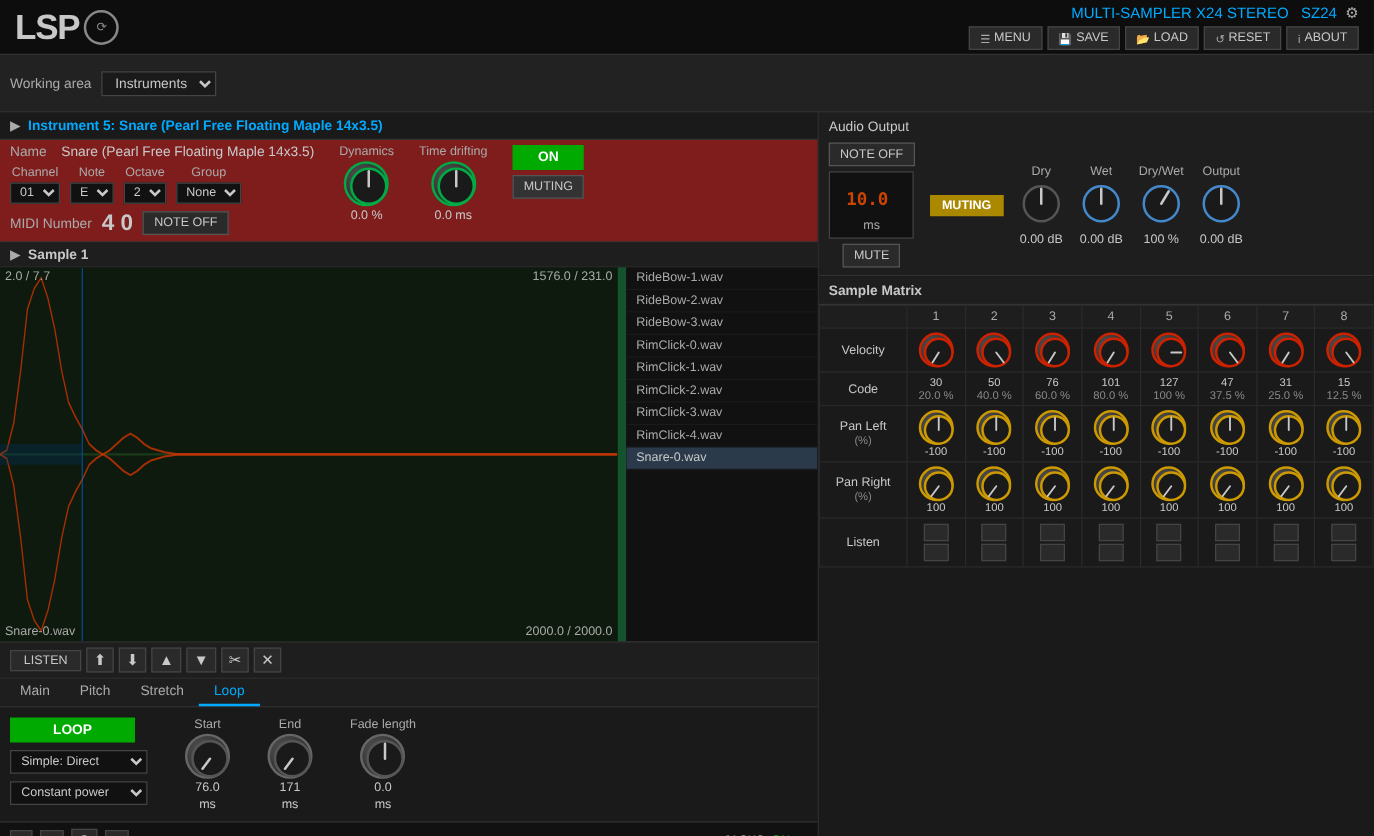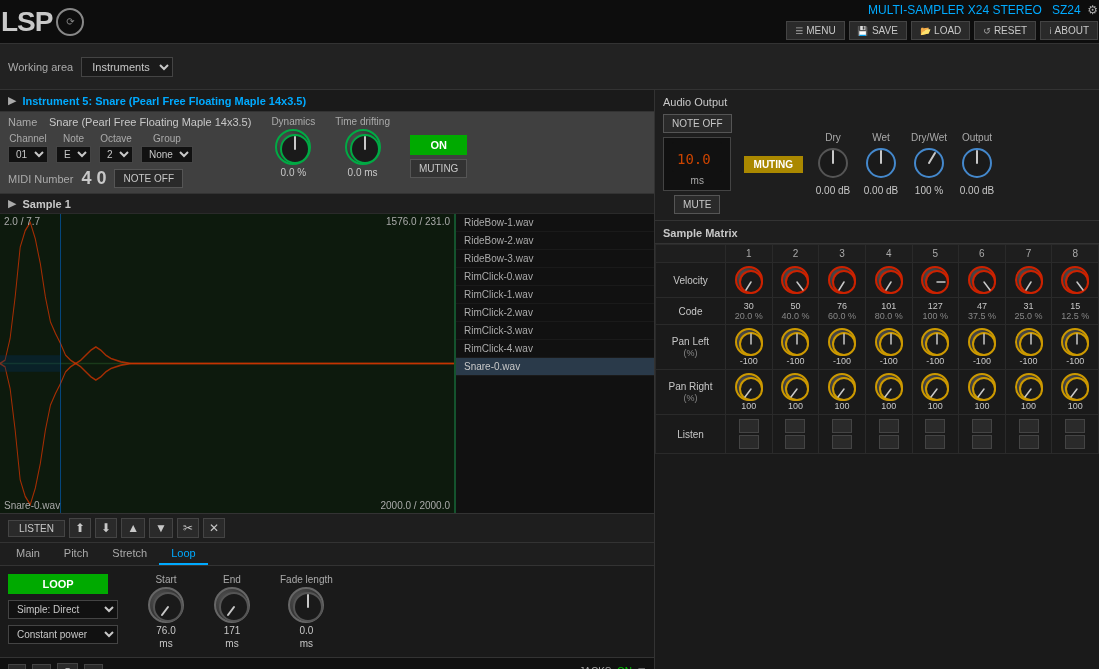"LSP" .header { padding: 4px 1px -> 4px 12px }
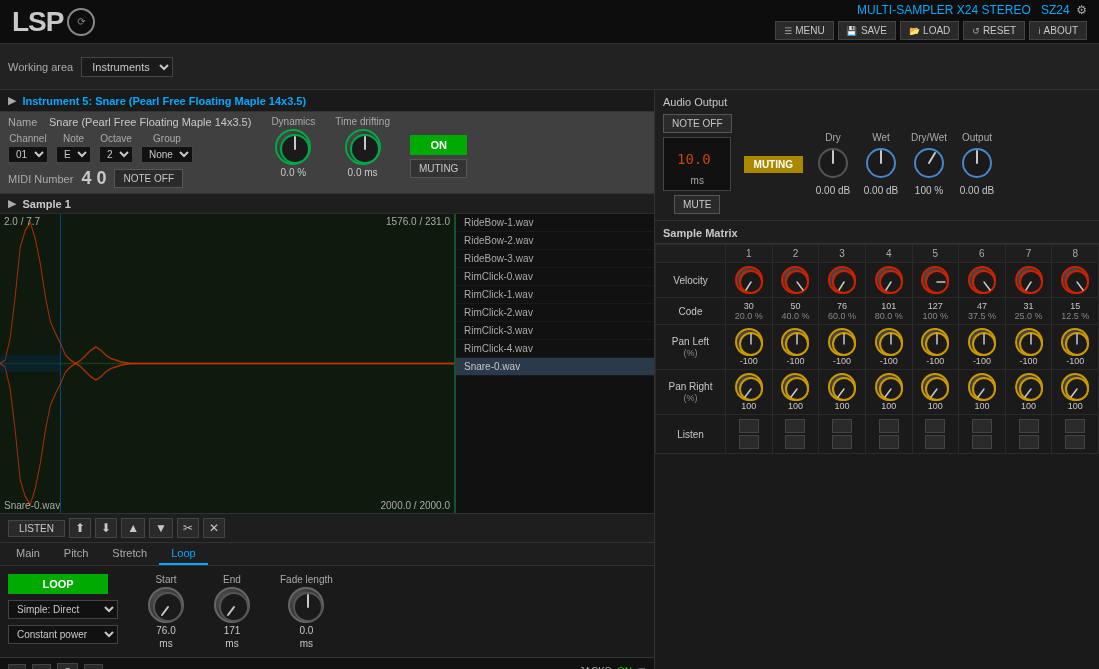"Name" .instrument-controls { background: #404040 -> #7f1d1d }
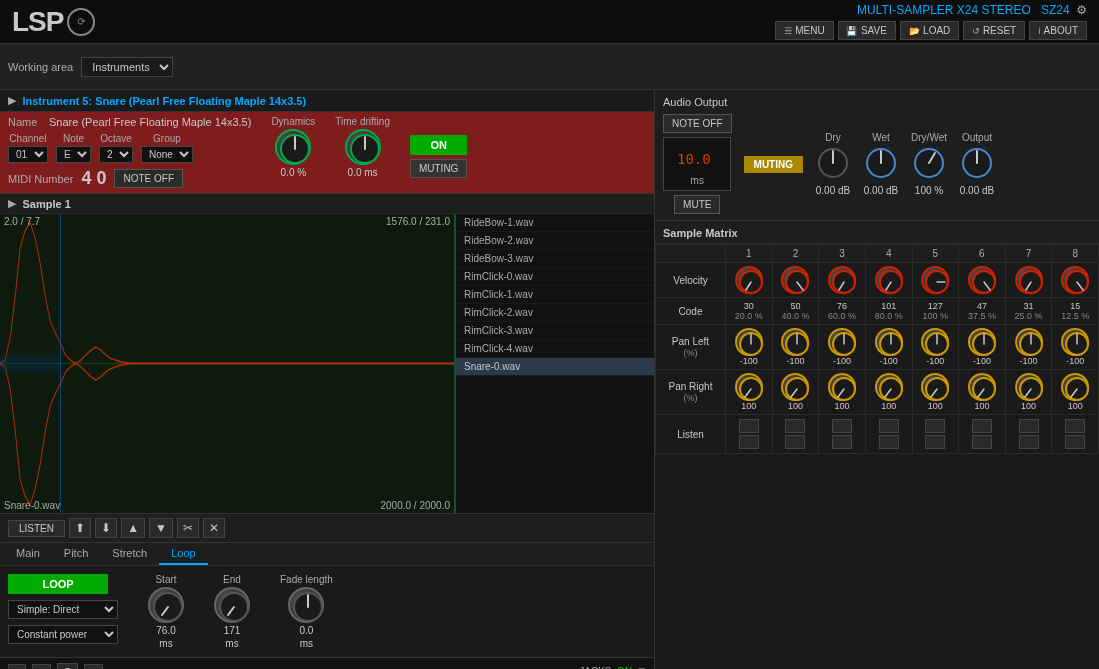"Dynamics" .dynamics-section { align-items: flex-end -> flex-start }
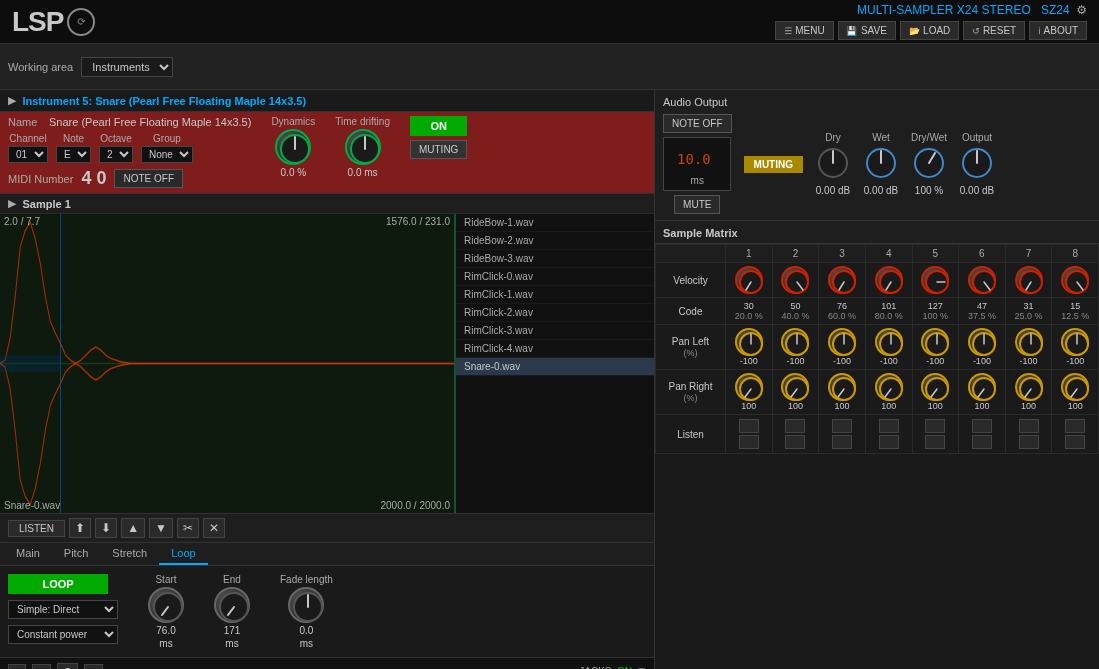"10.0" .center-display-value { font-weight: none -> bold }
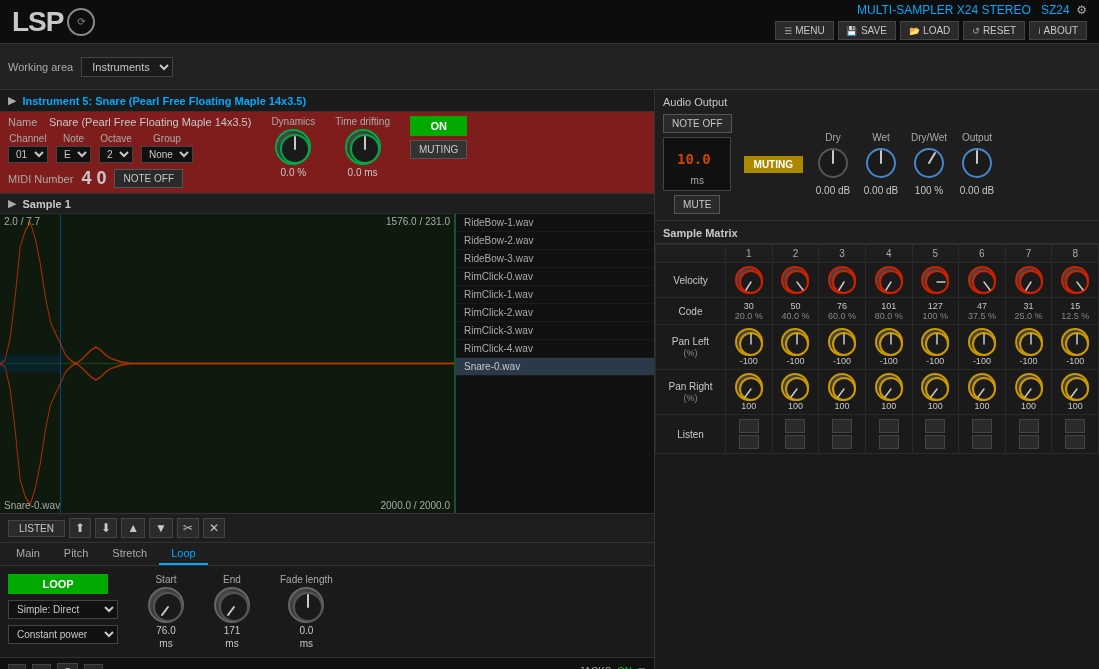"RideBow-1.wav" .file-list-container { border-left: 2px solid #14532d -> 7px solid #14532d; width: 200px -> 160px }
